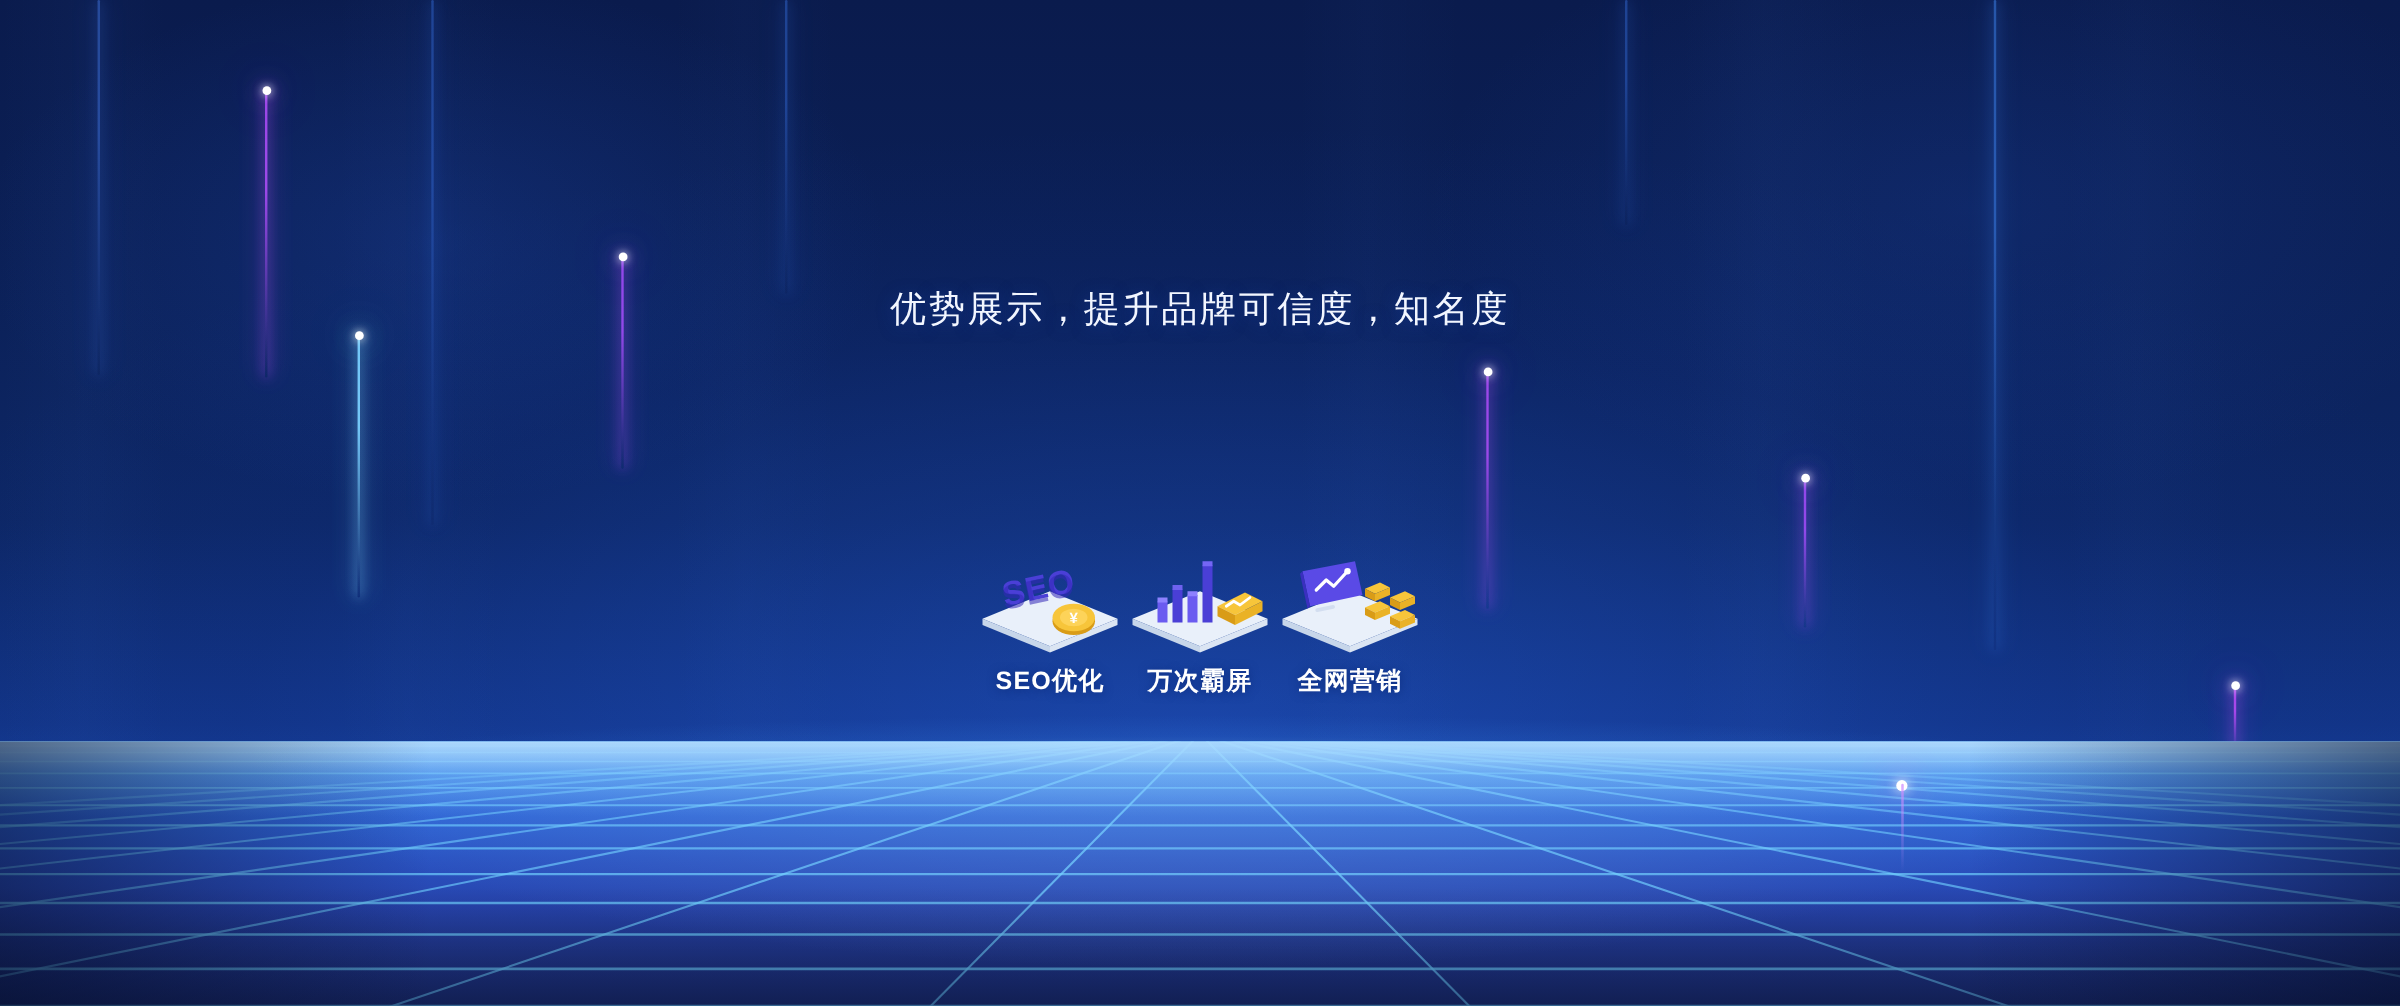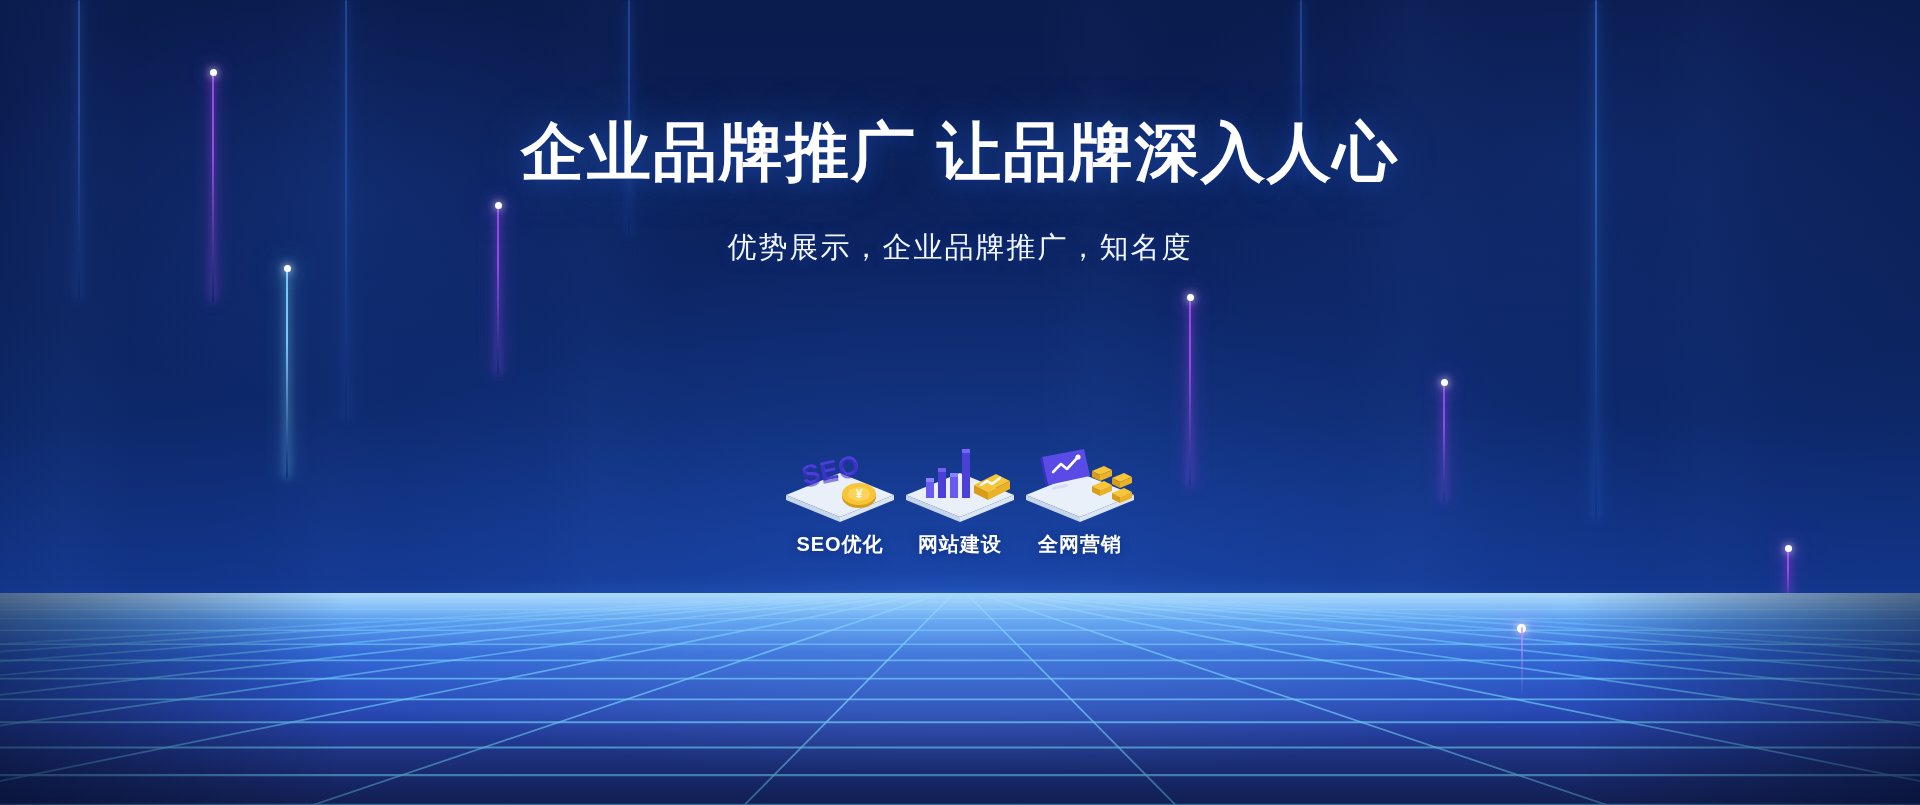"企业品牌推广 让品牌深入人心" h1.title { html: <h1>企业品牌推广 让品牌深入人心</h1> -> none }
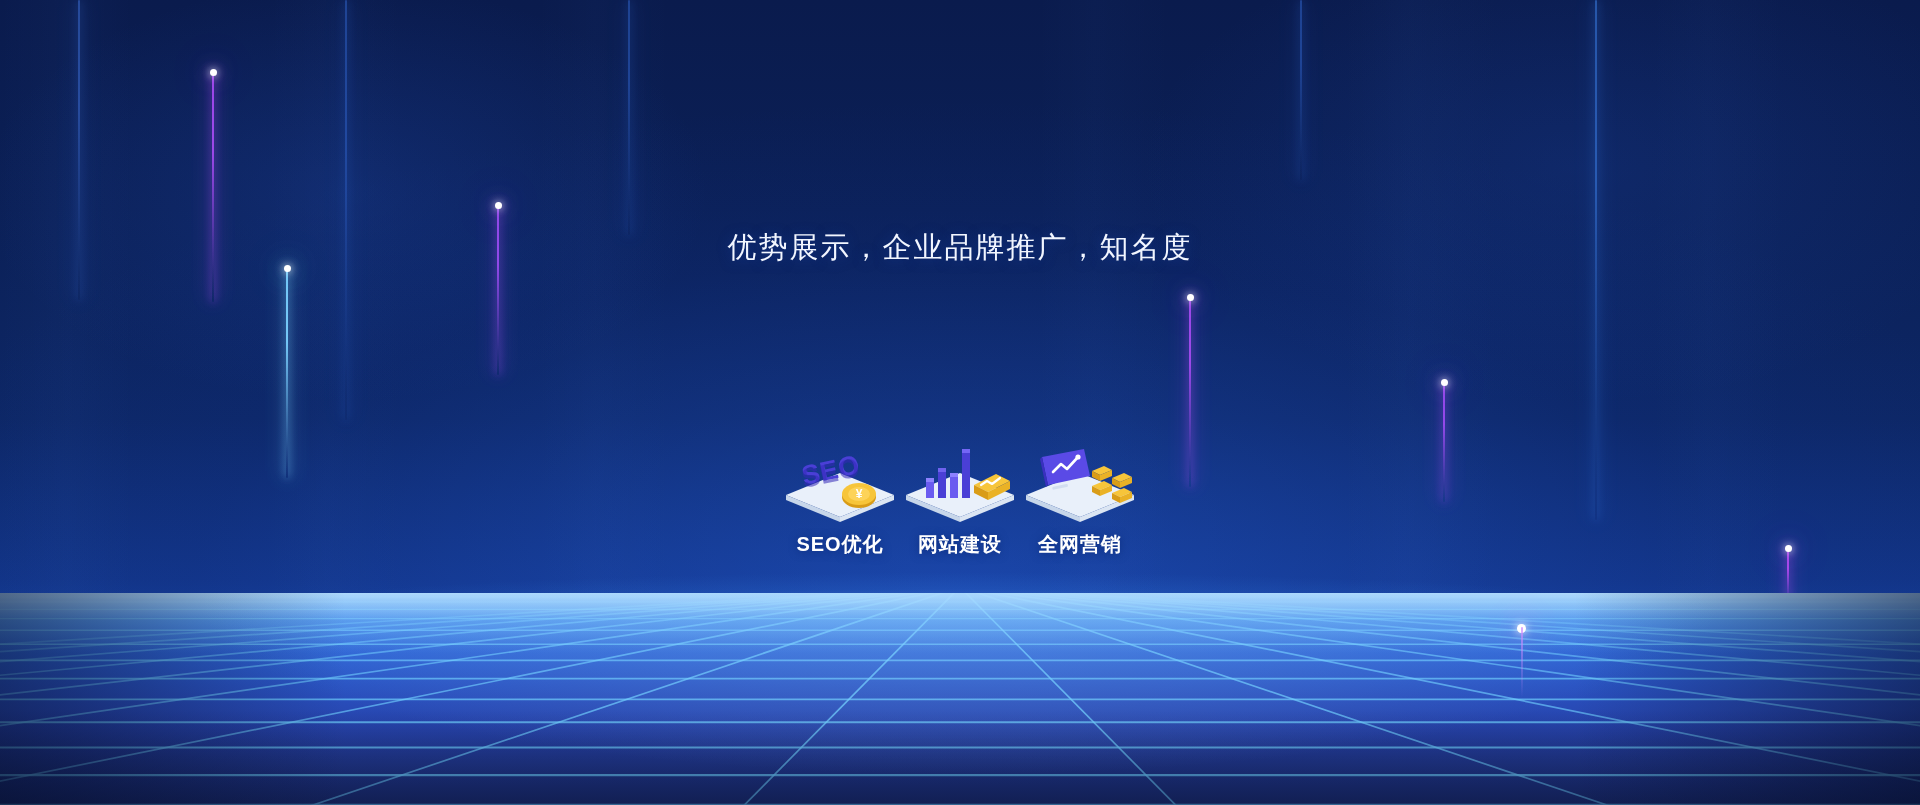"优势展示，企业品牌推广，知名度" p.subtitle { text: 企业品牌推广 -> 提升品牌可信度 }
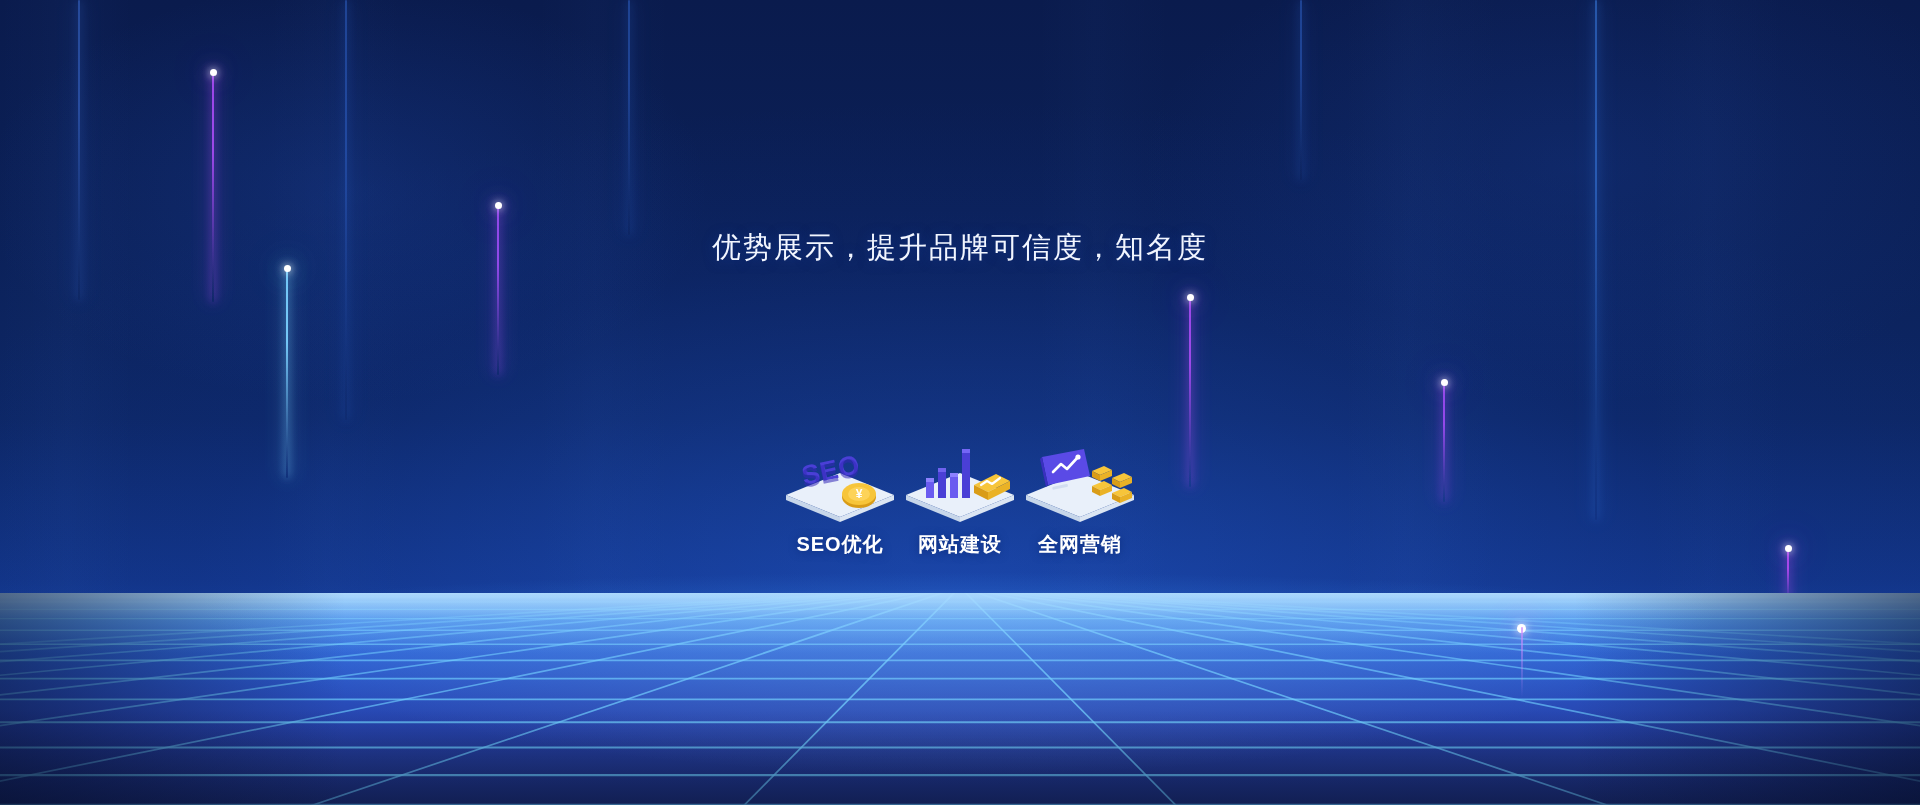"网站建设" div.label { text: 网站建设 -> 万次霸屏 }
